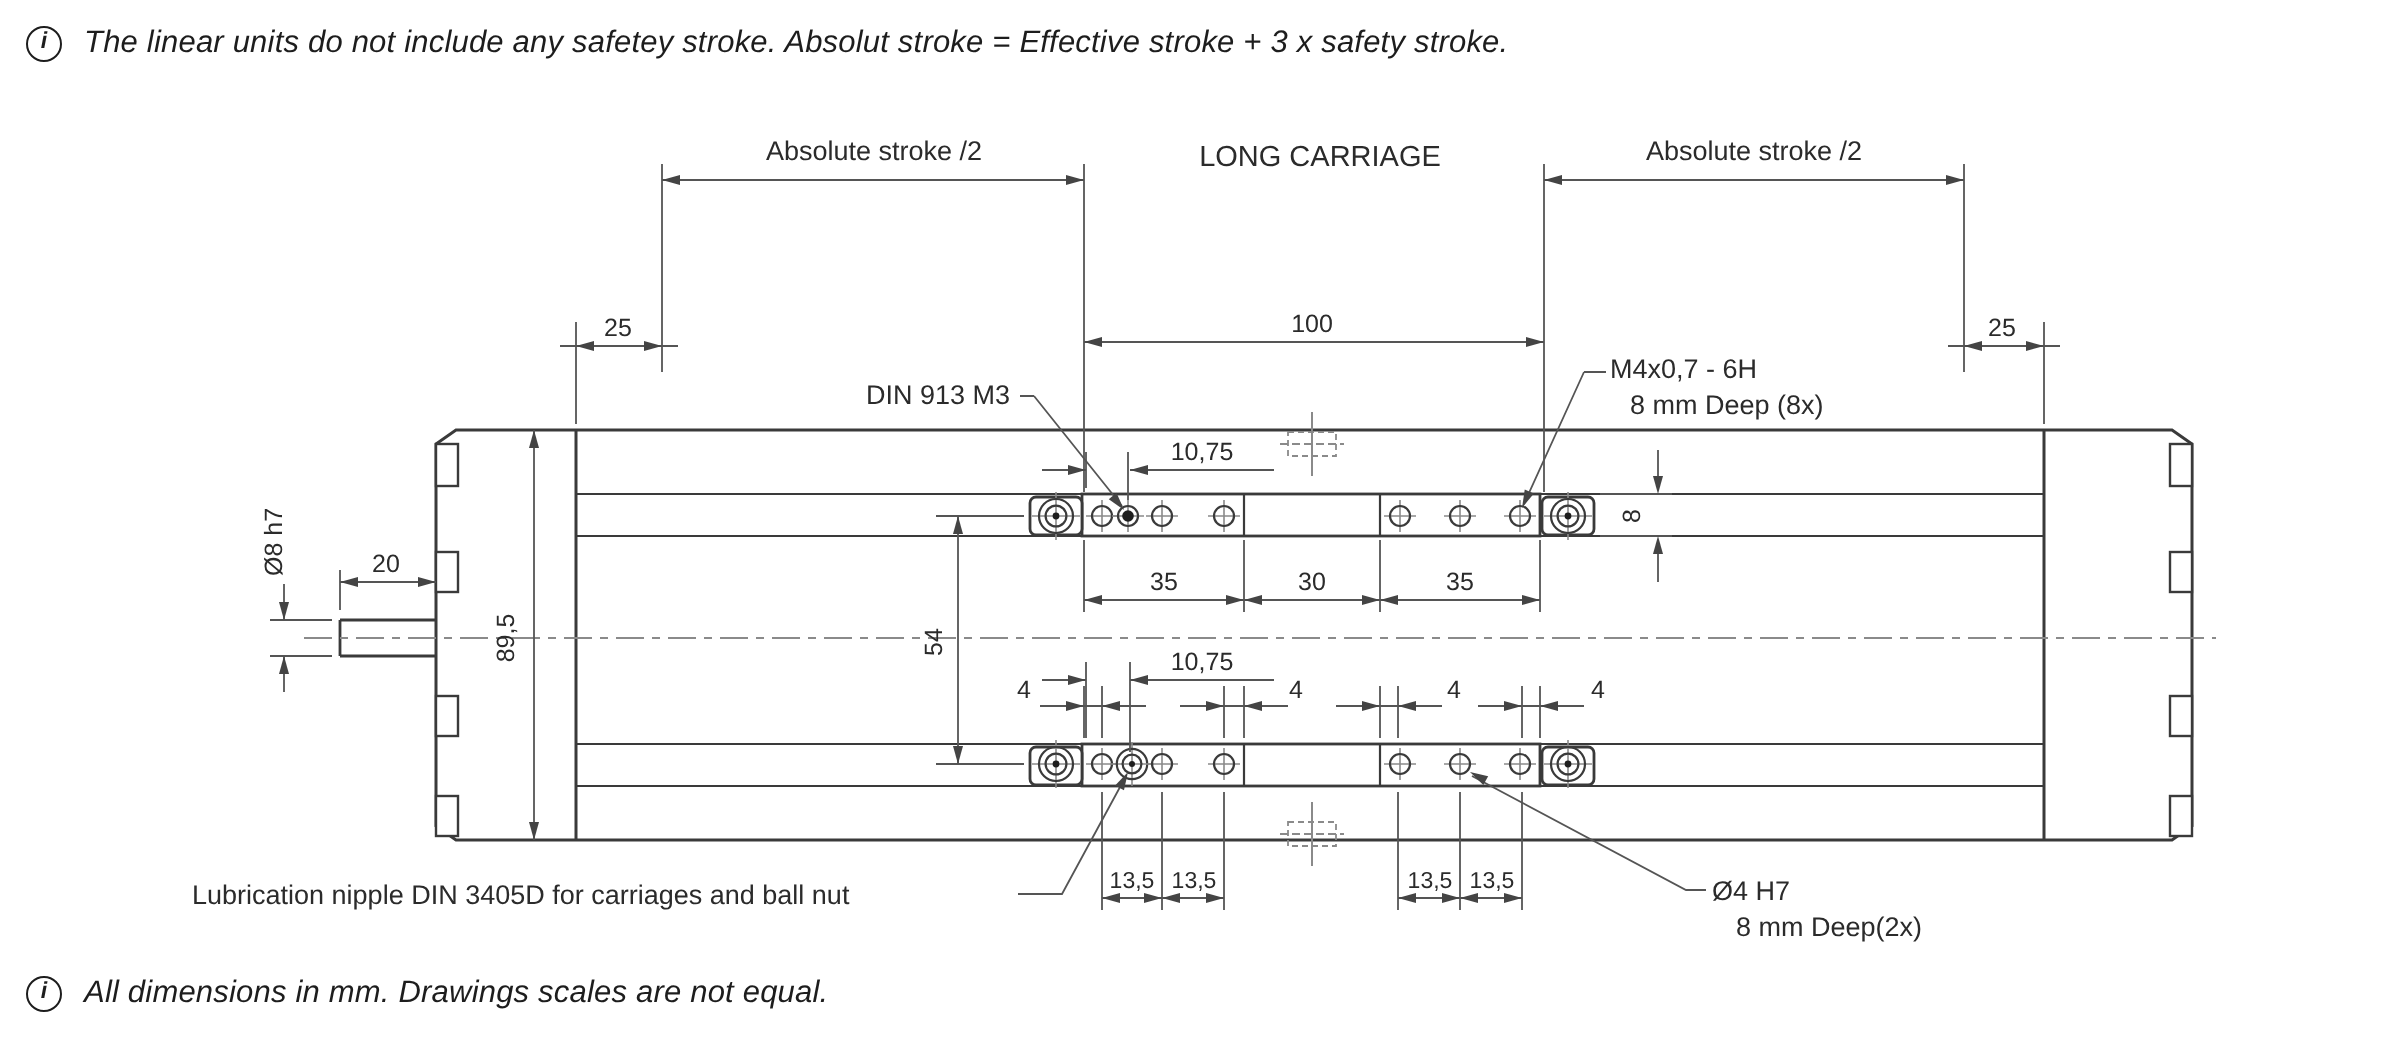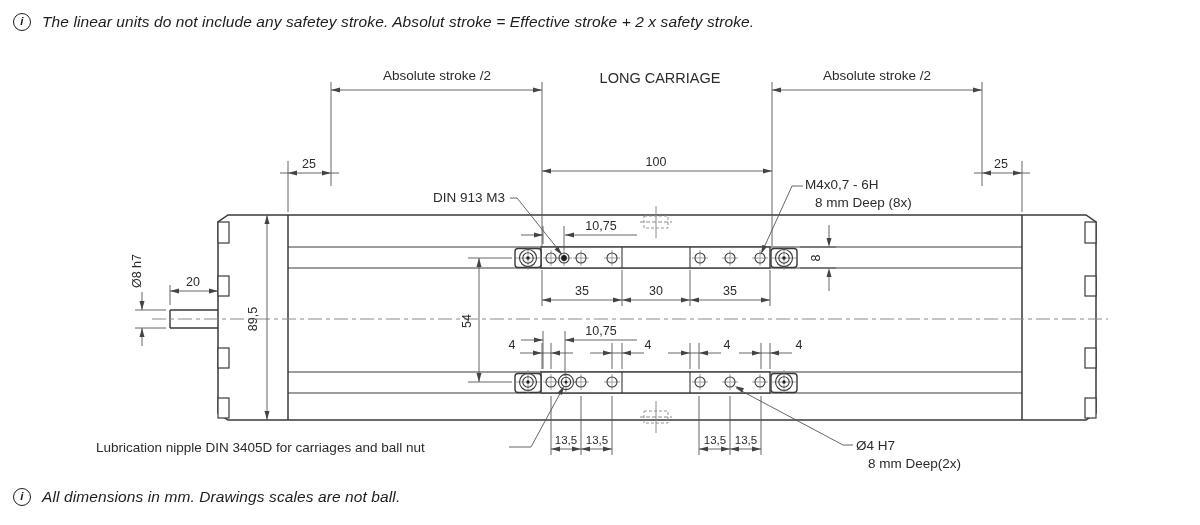"The linear units do not" span { text: 2 -> 3 }
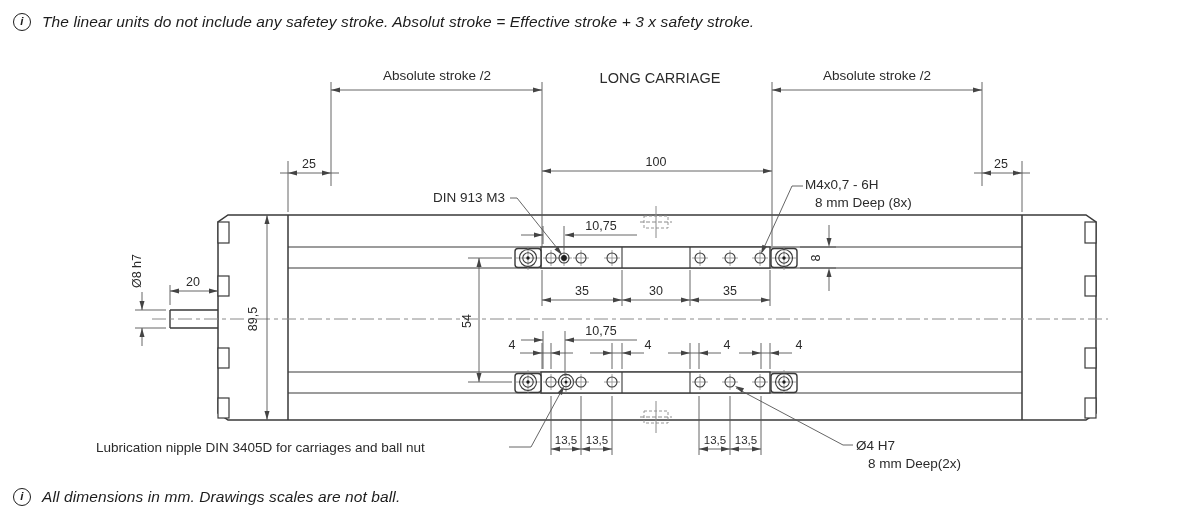"All dimensions in mm. Drawings" span { text: ball -> equal }
